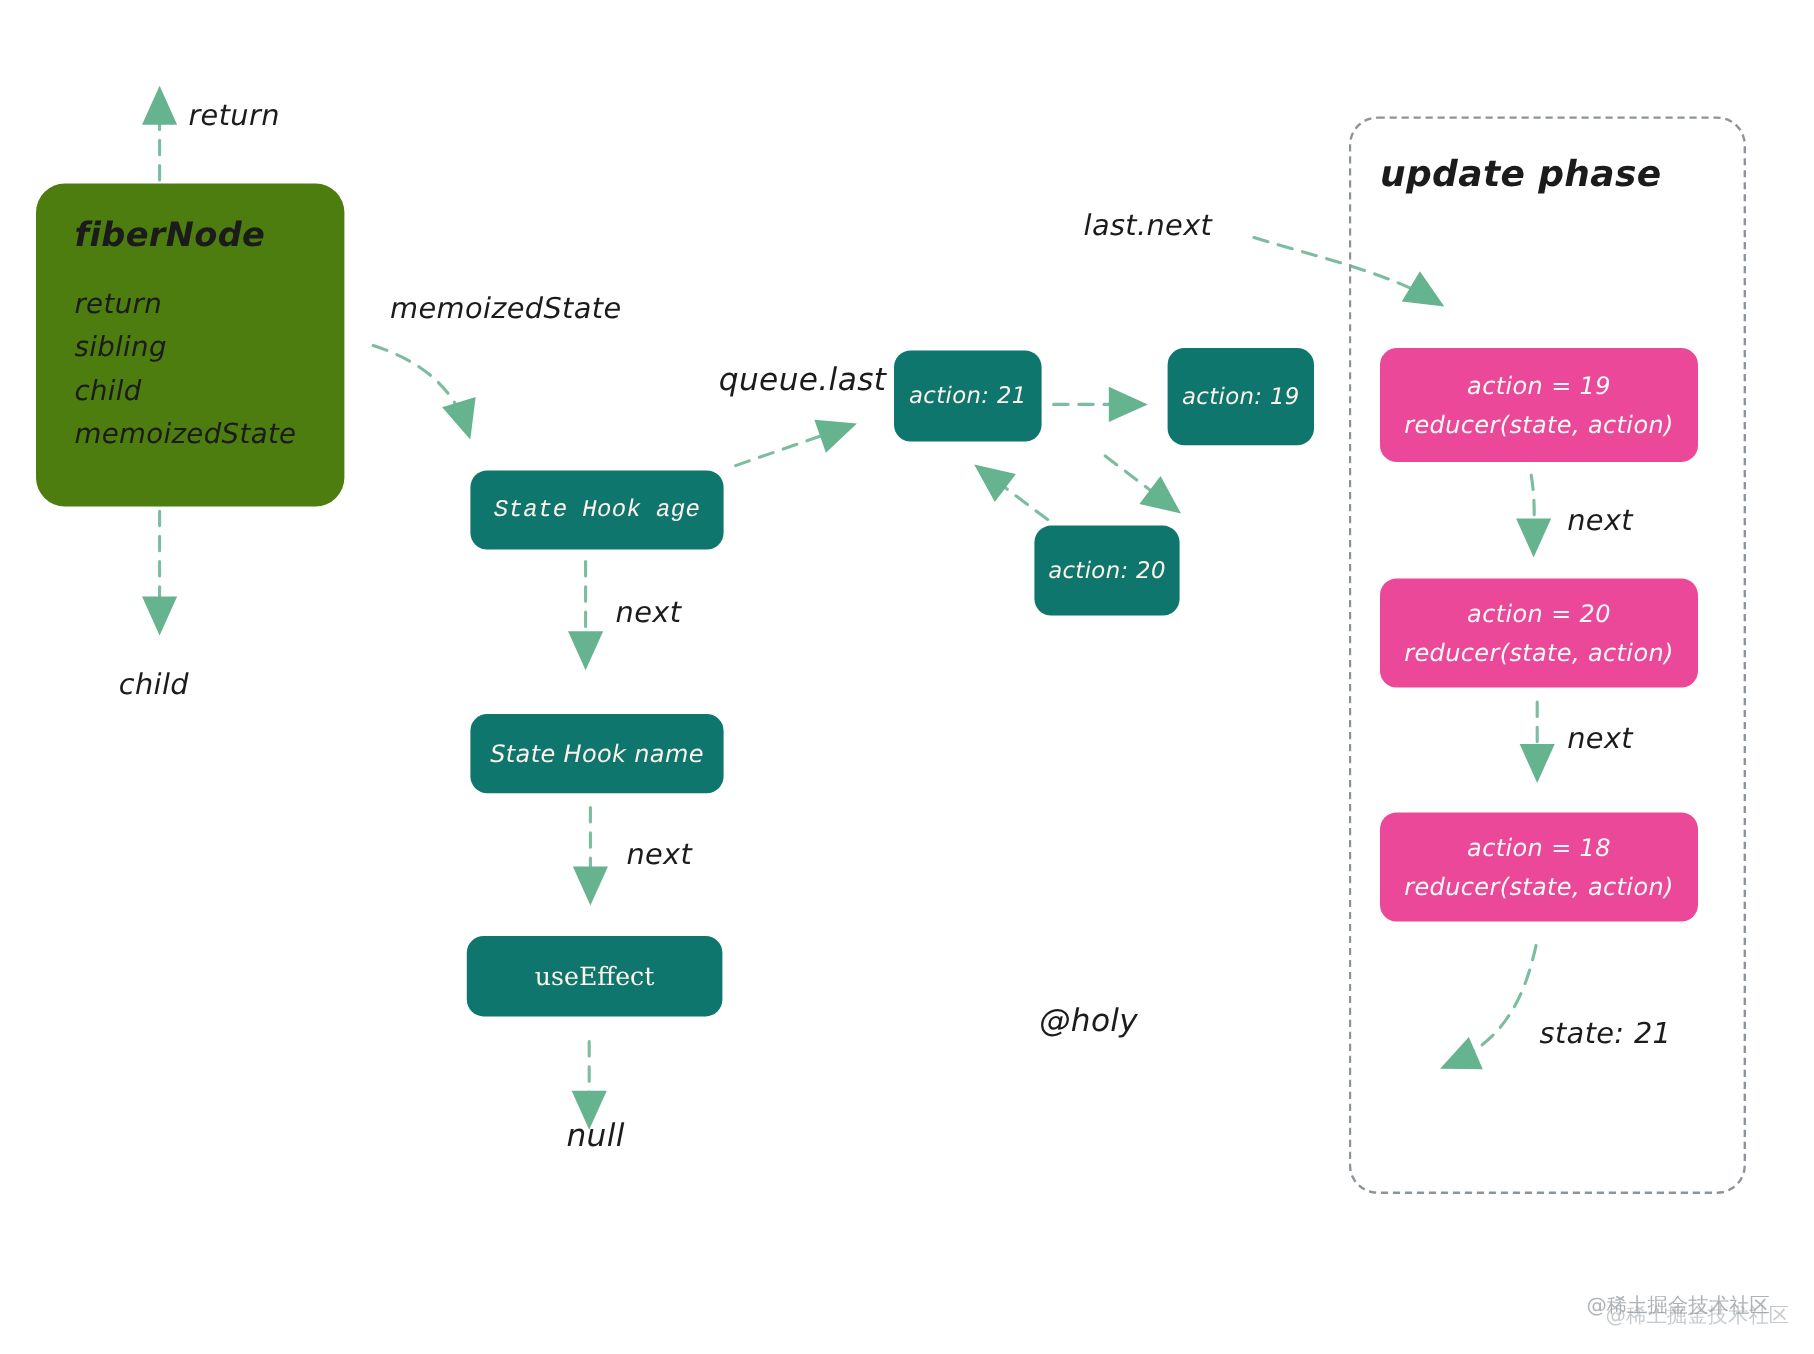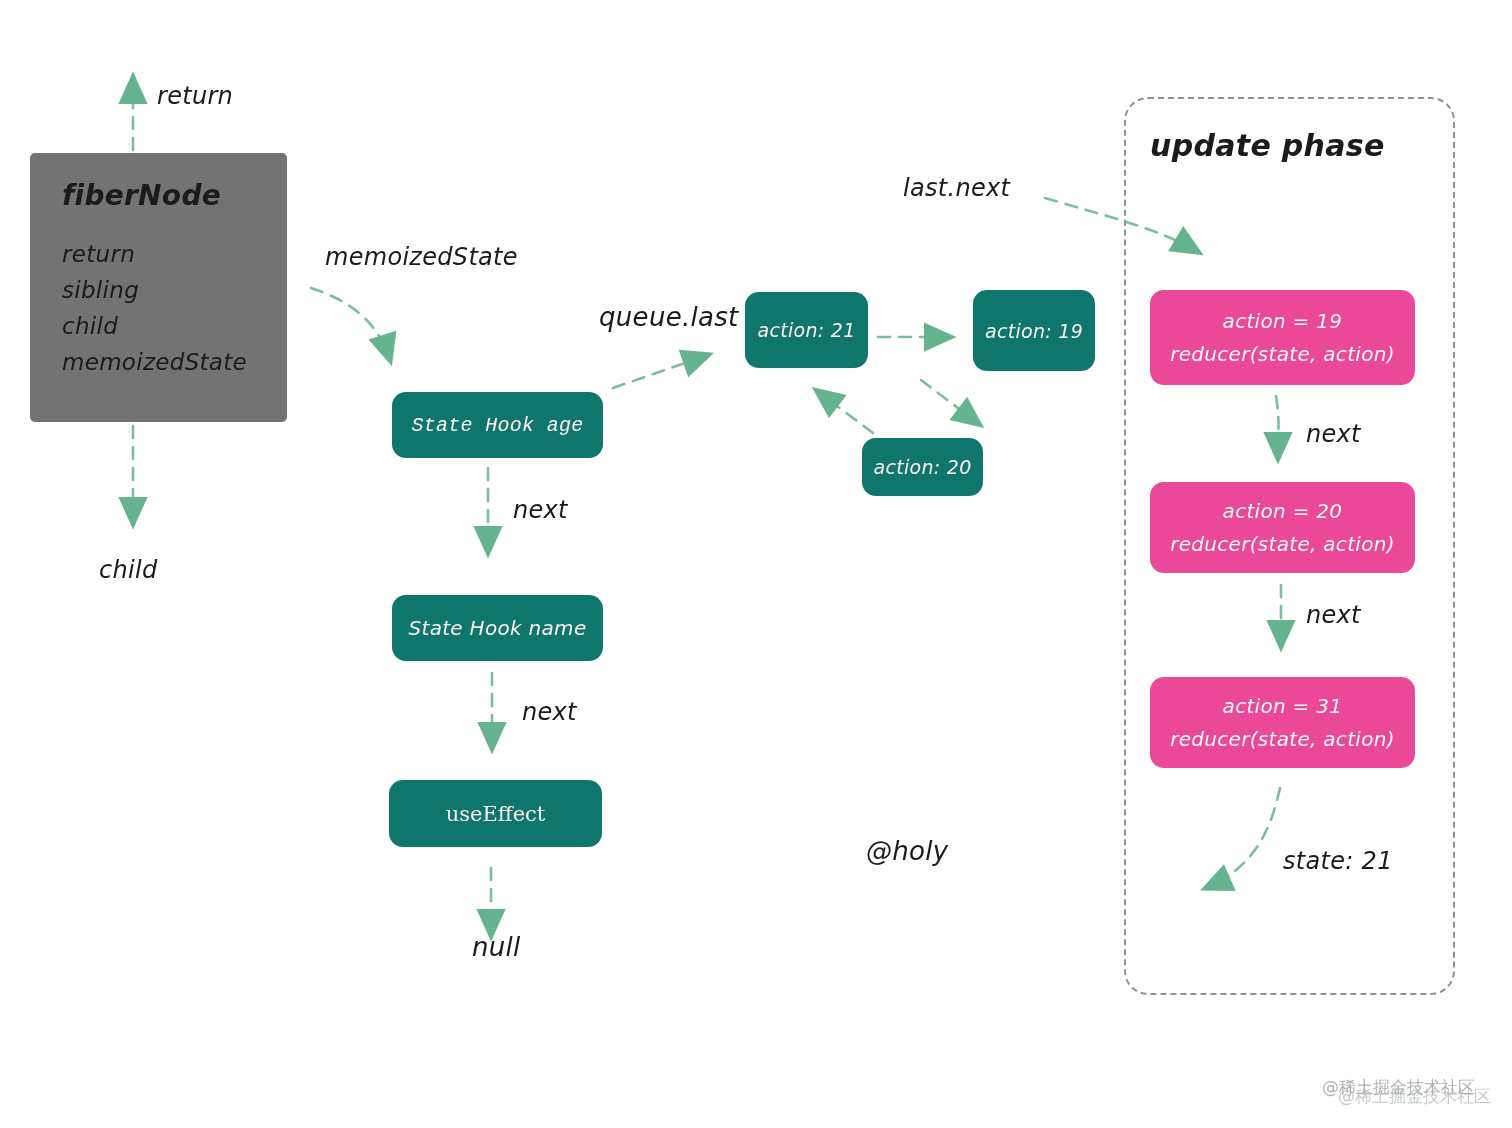"fiberNode" .mint { background: #737373 -> #4d7c0f; border-radius: 5px -> 24px }
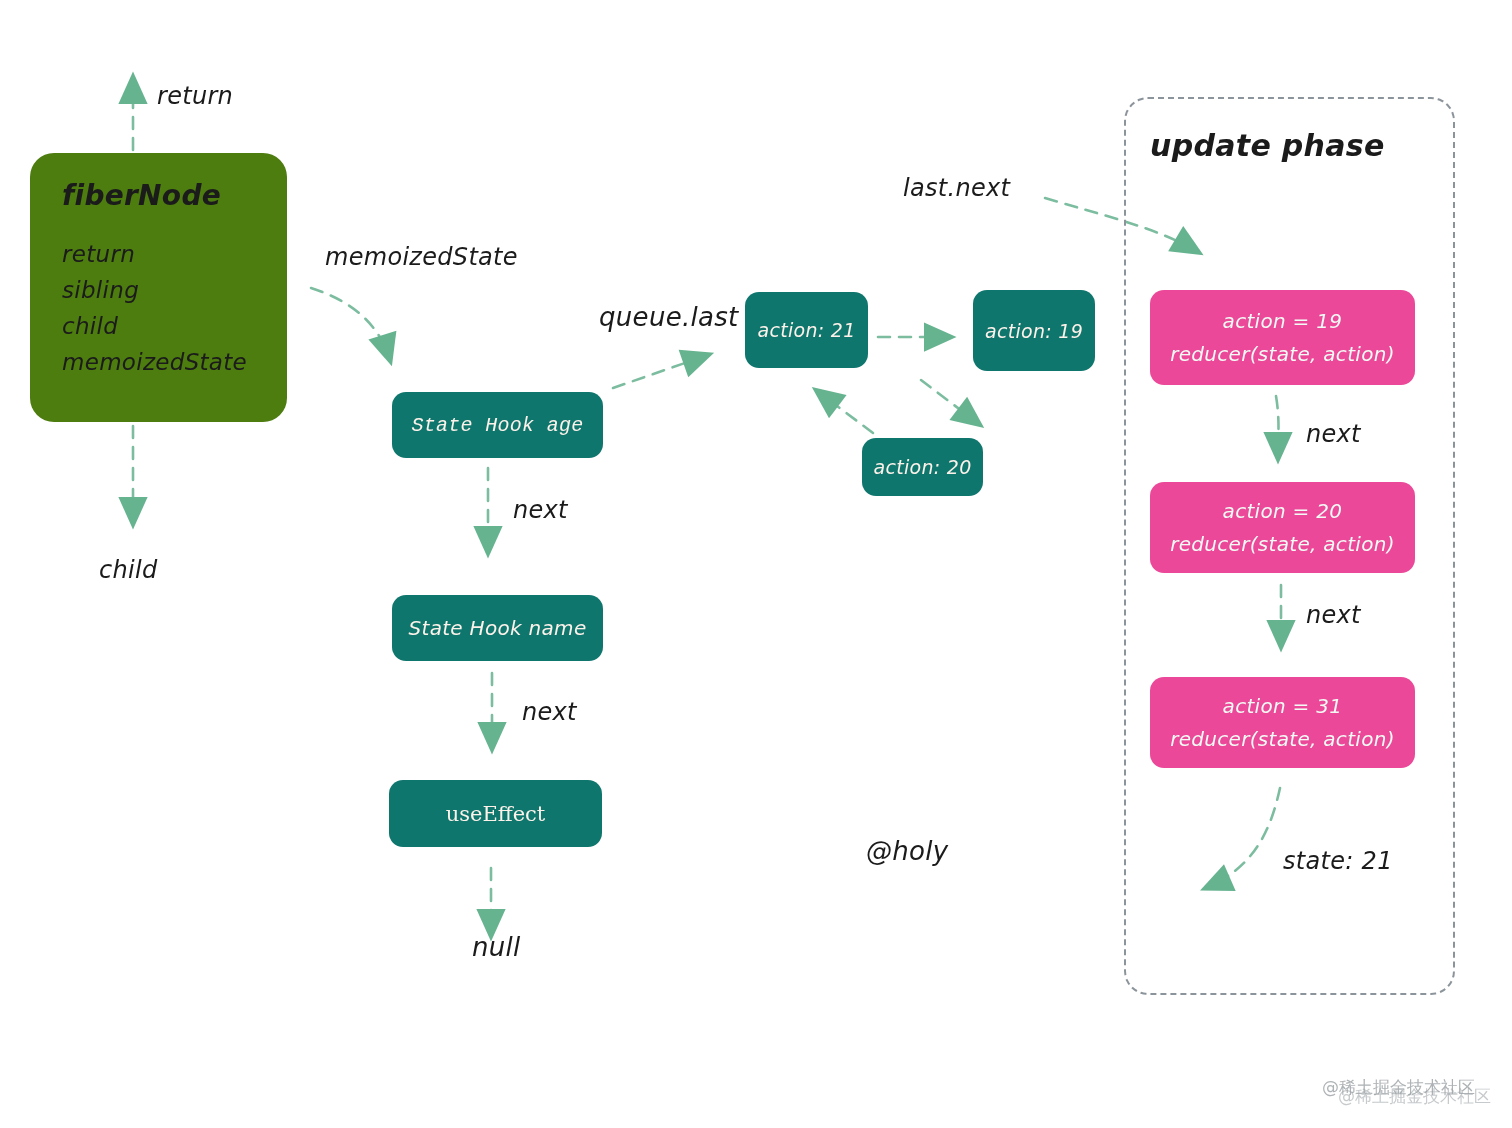"action: 20" div.abs { height: 58px -> 75px }
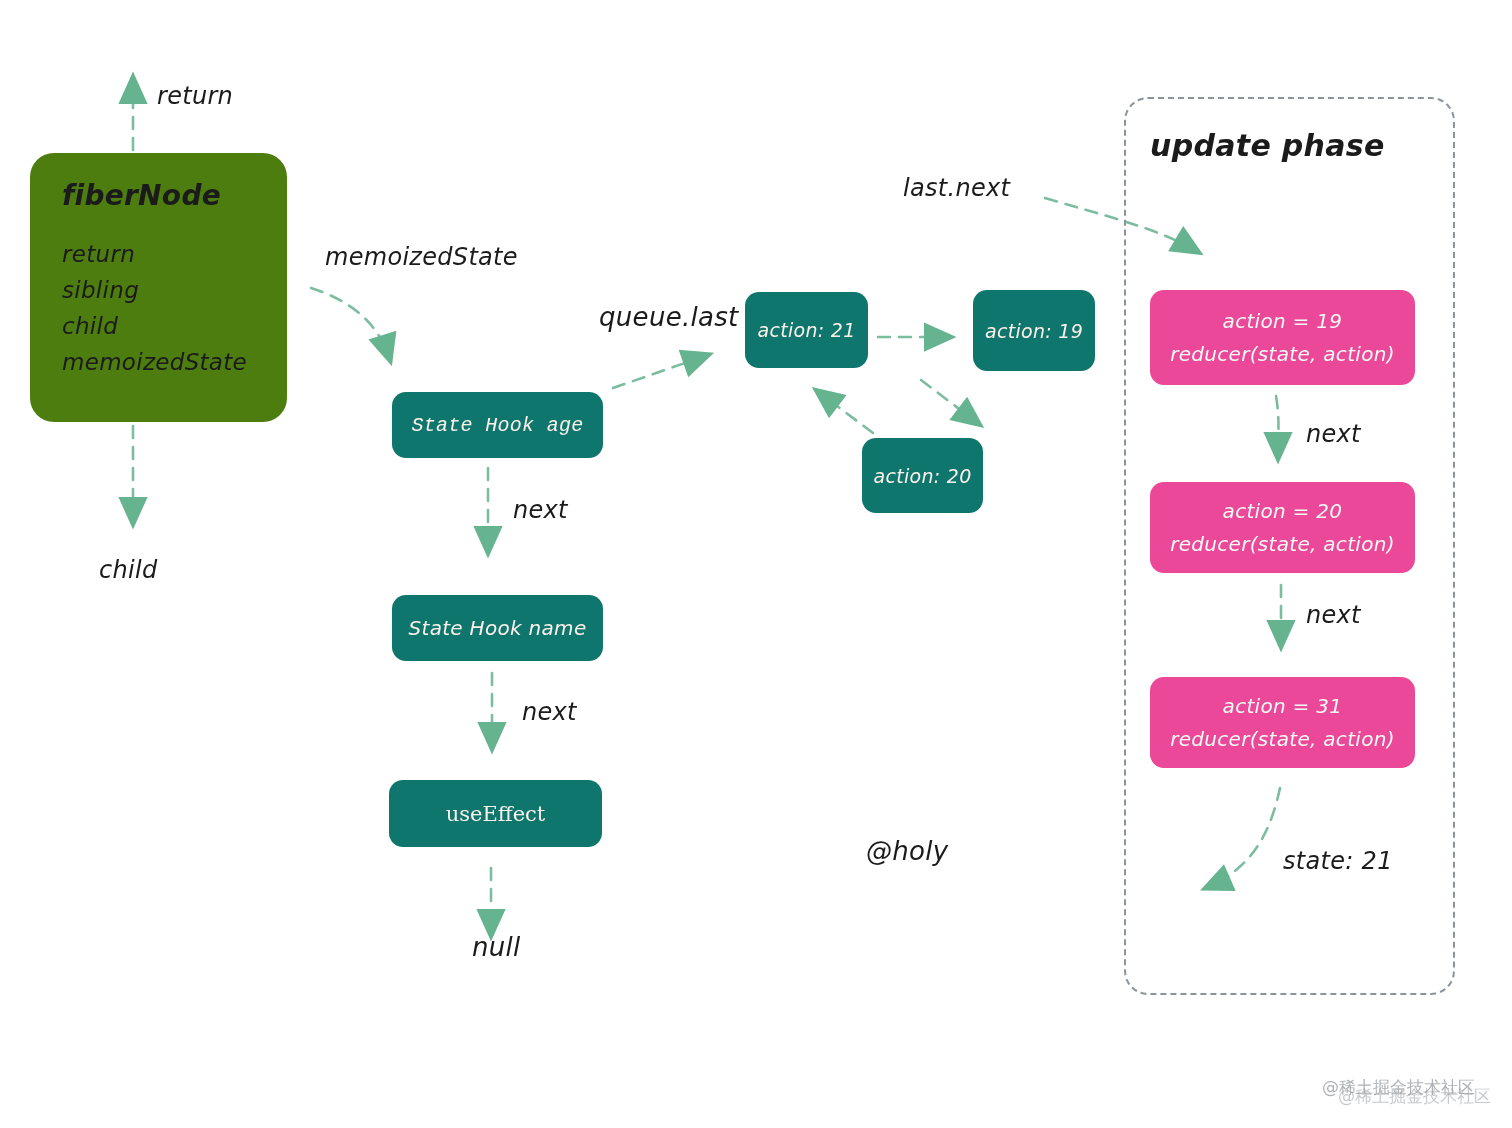"action = 31" span { text: 31 -> 18 }
